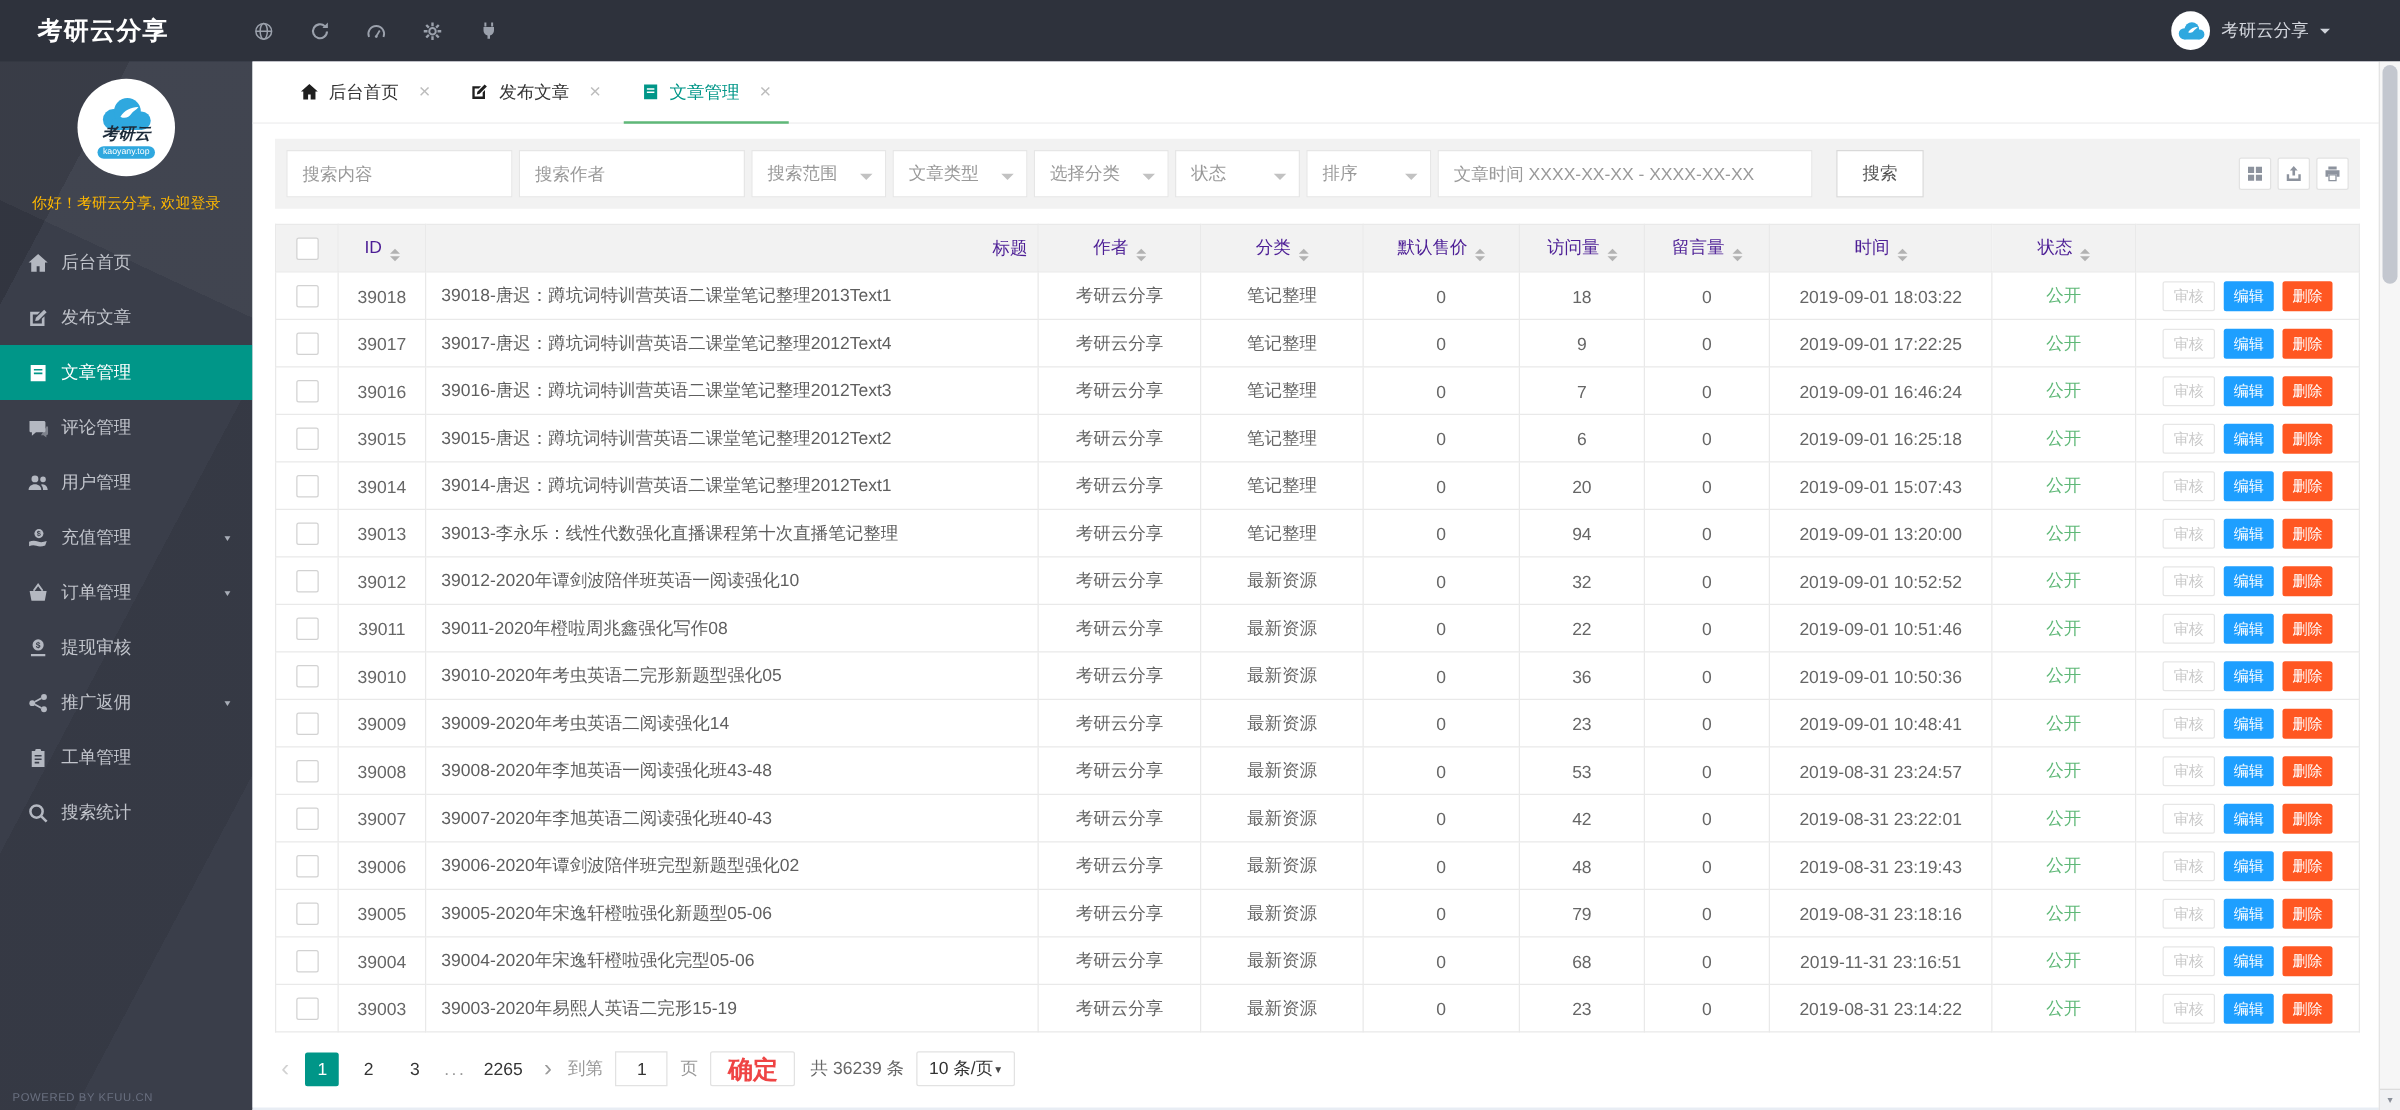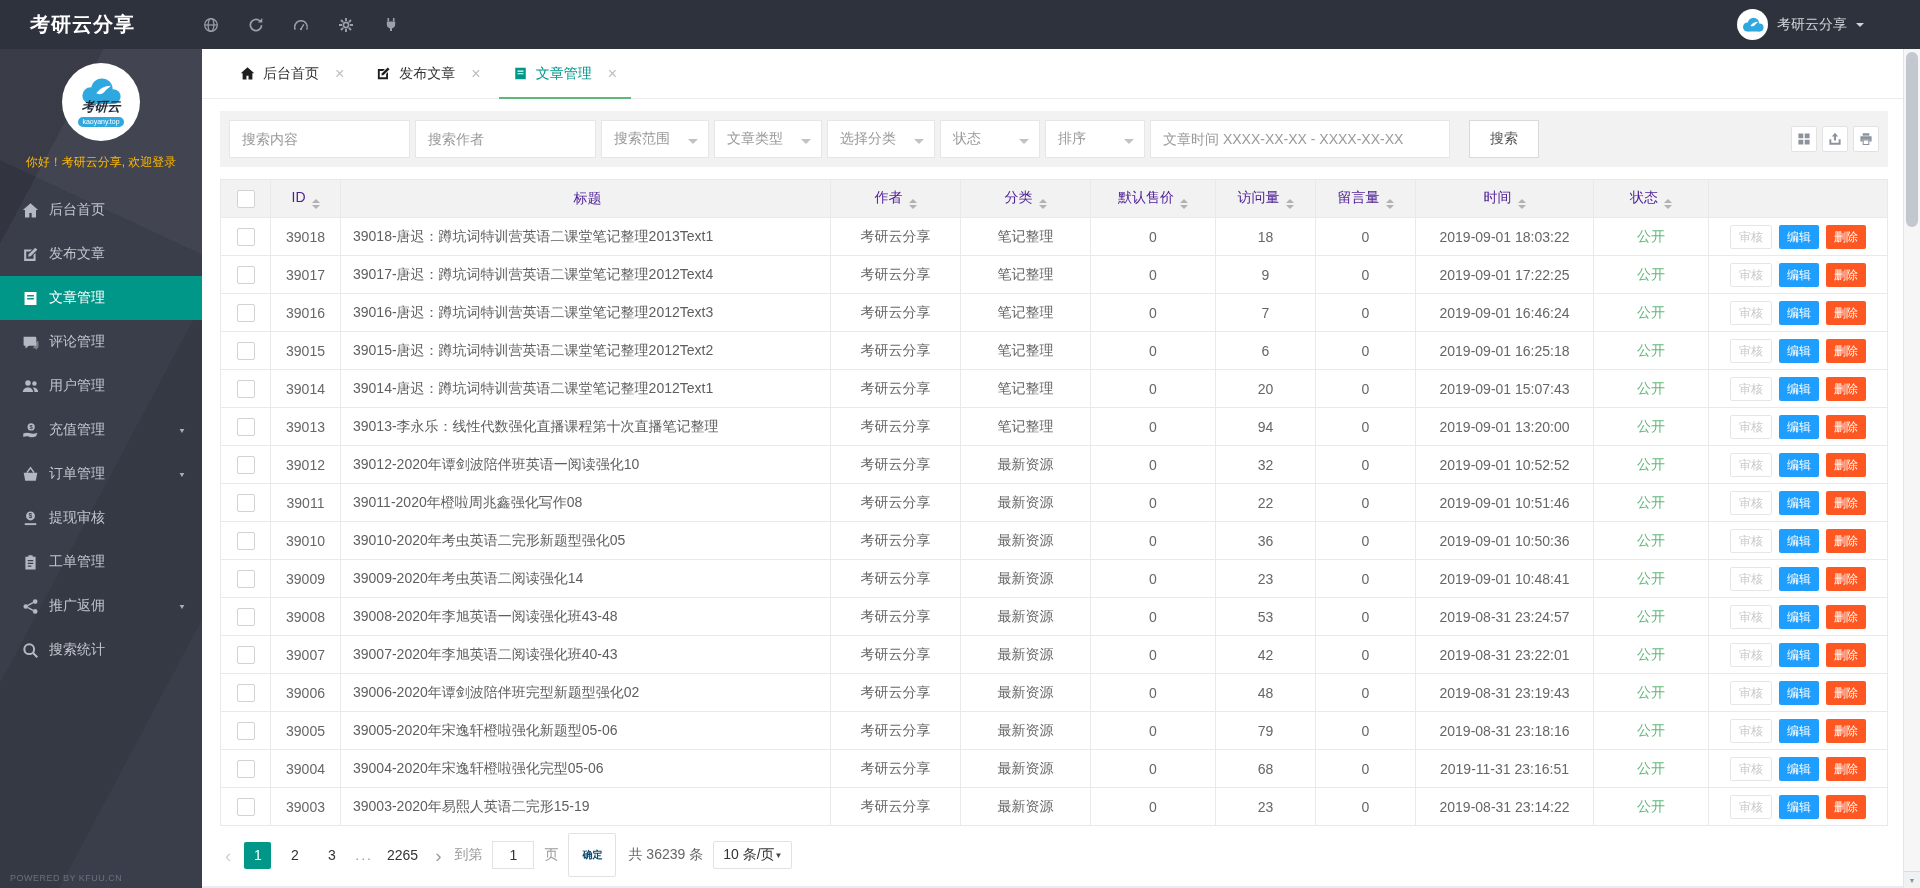"标题" thead th.h-title { text-align: center -> right }
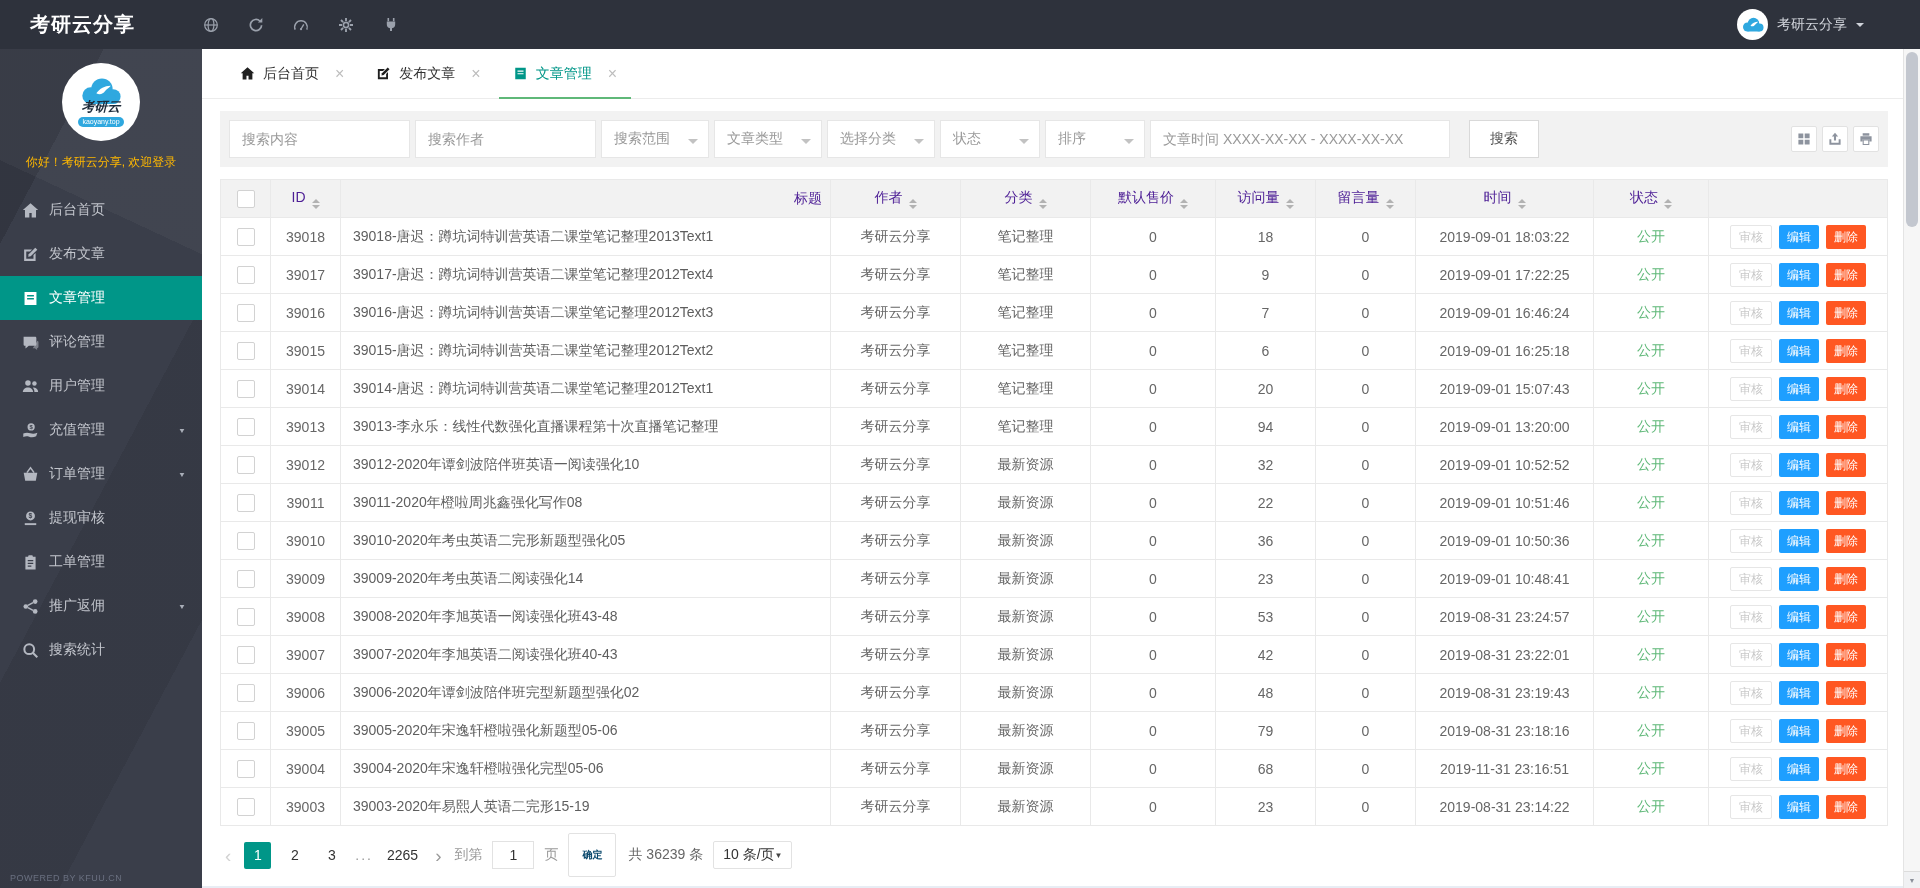"工单管理" div.nav-item { order: before "推广返佣" -> after "推广返佣" }
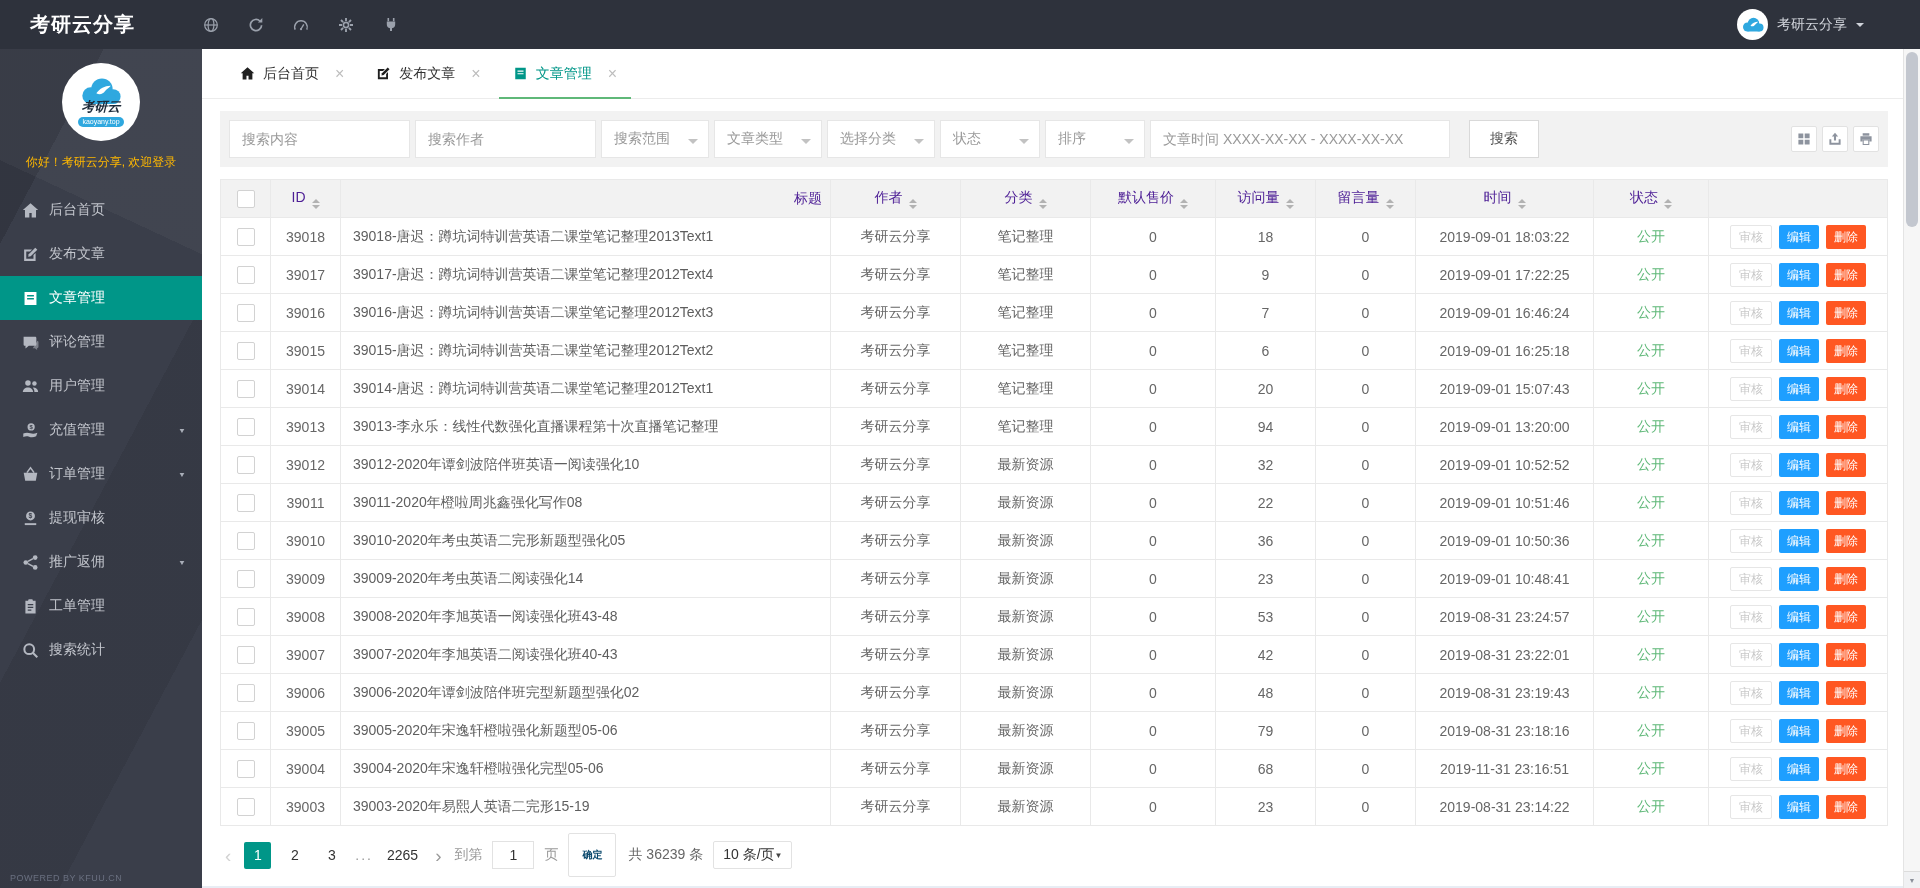"确定" .gobtn { color: #0c4a6e -> #ef4444; font-size: 10px -> 20px; height: 44px -> 28px }
